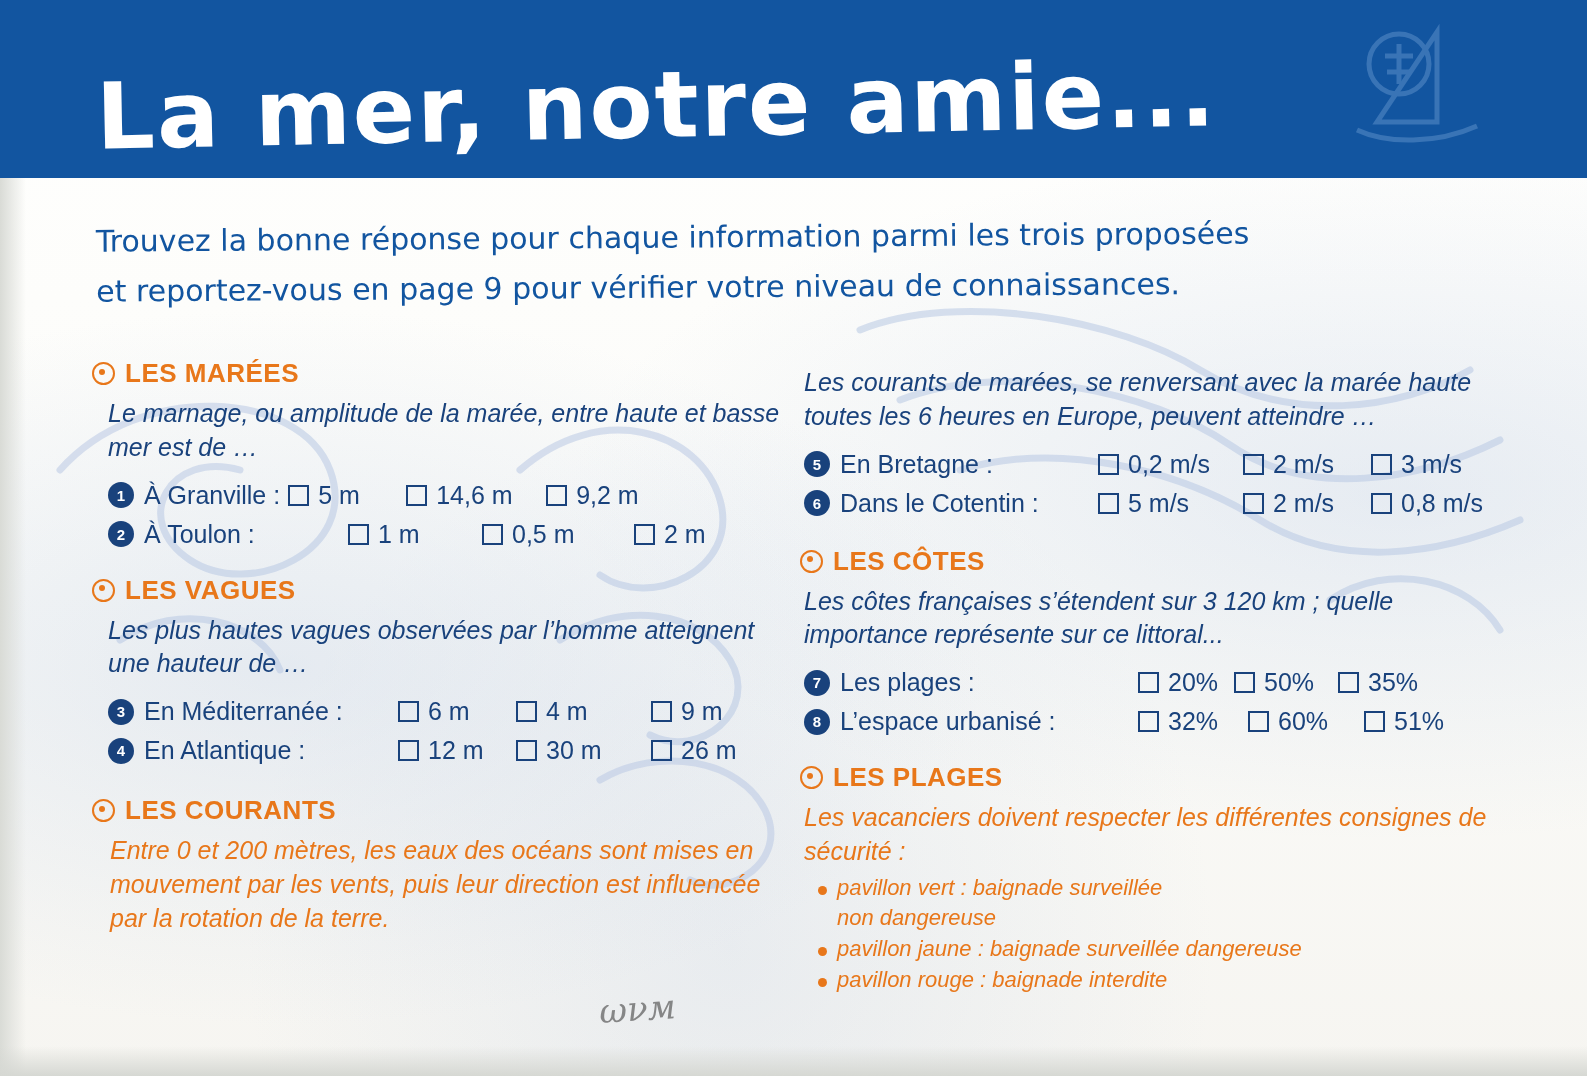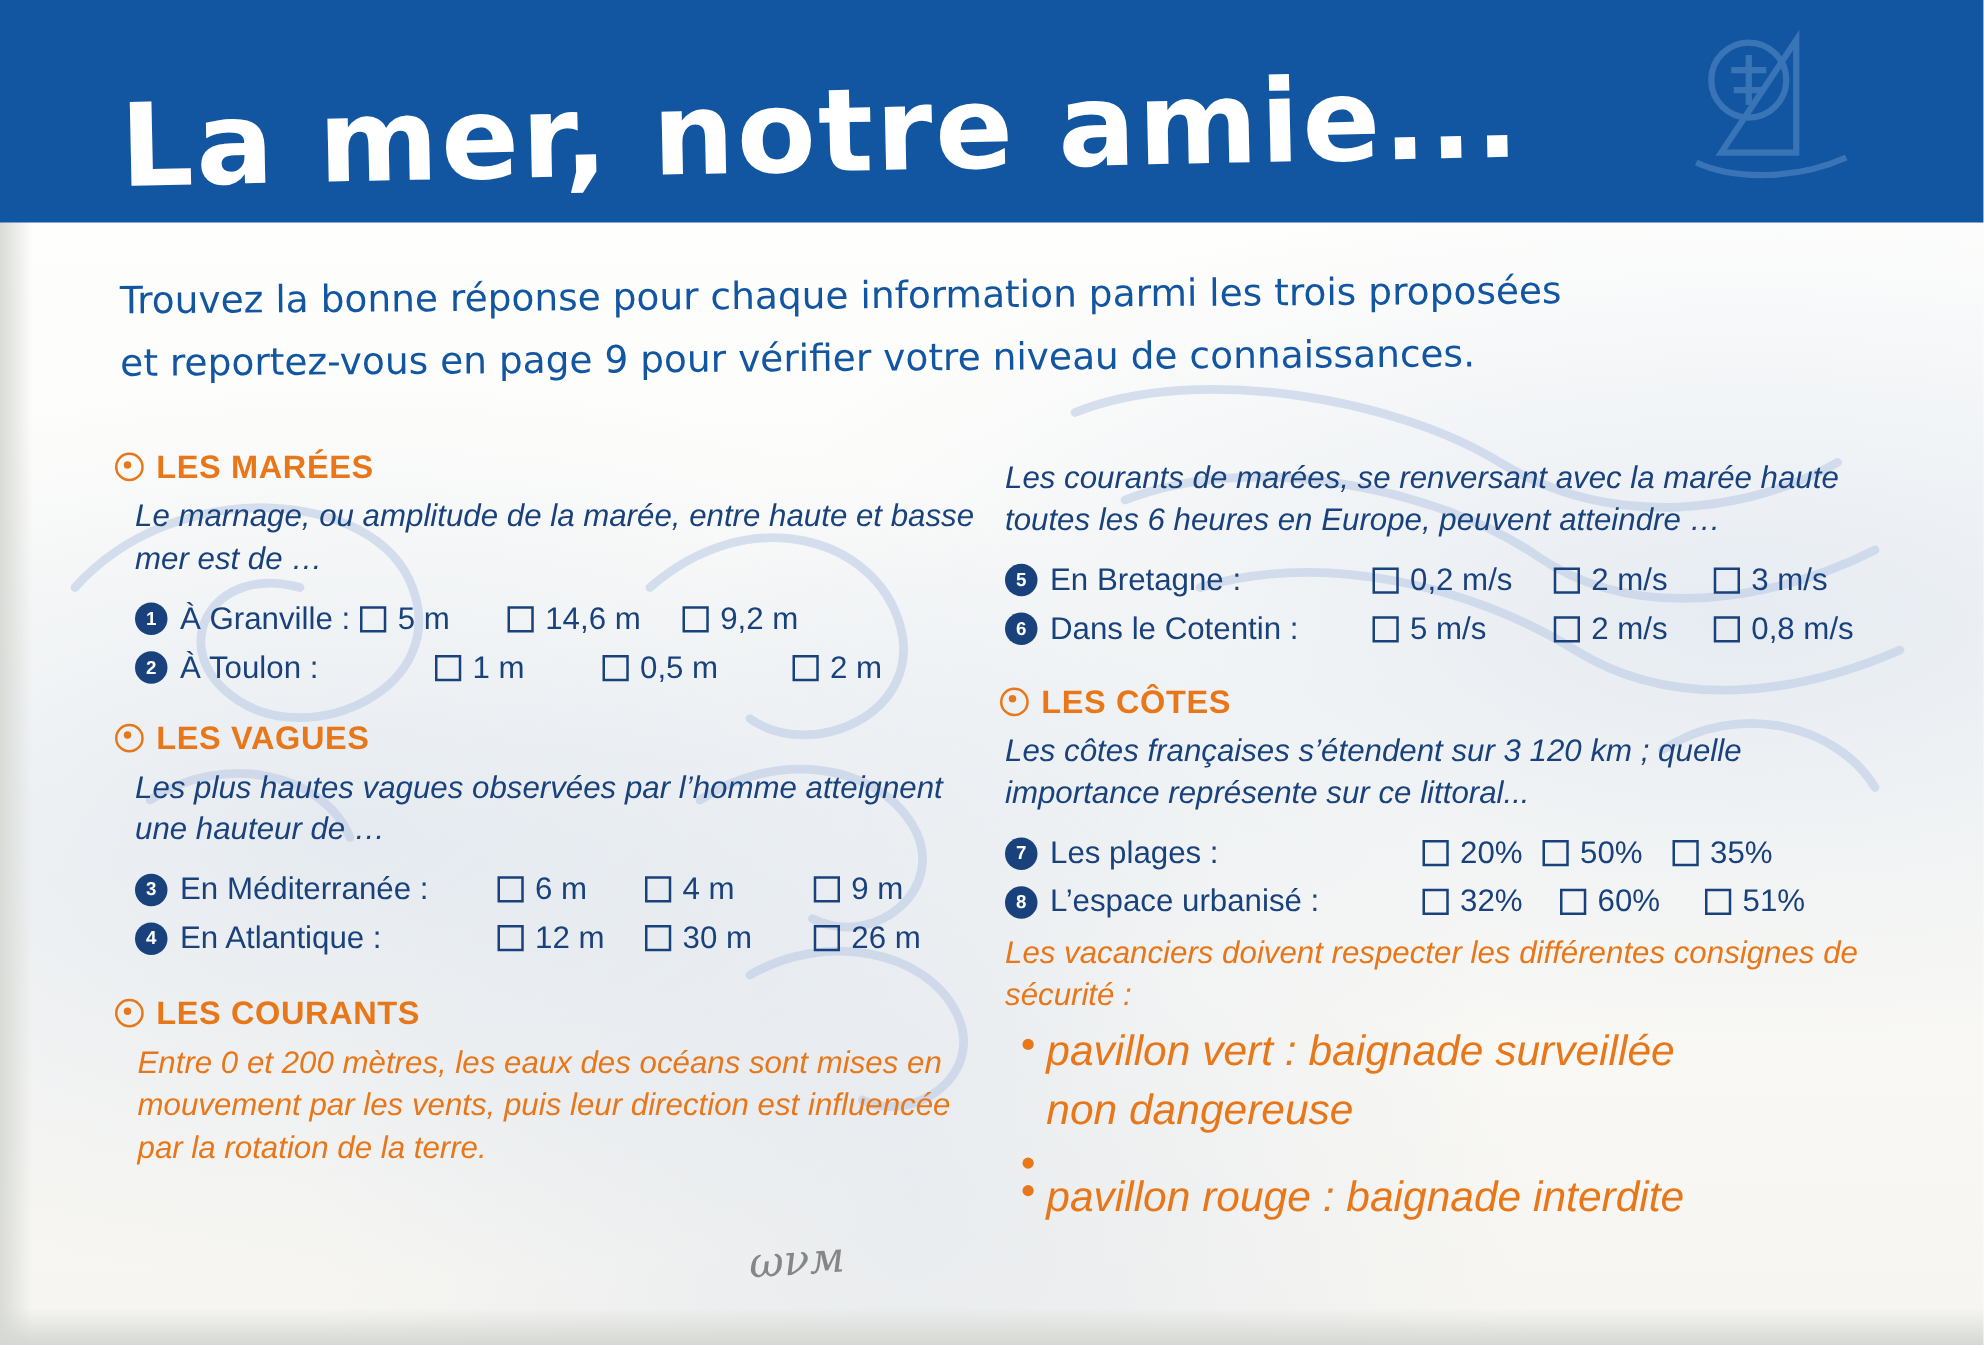"LES PLAGES" div.sect-head { html: none -> <div> <span></span> <span>LES PLAGES</span> </div> }
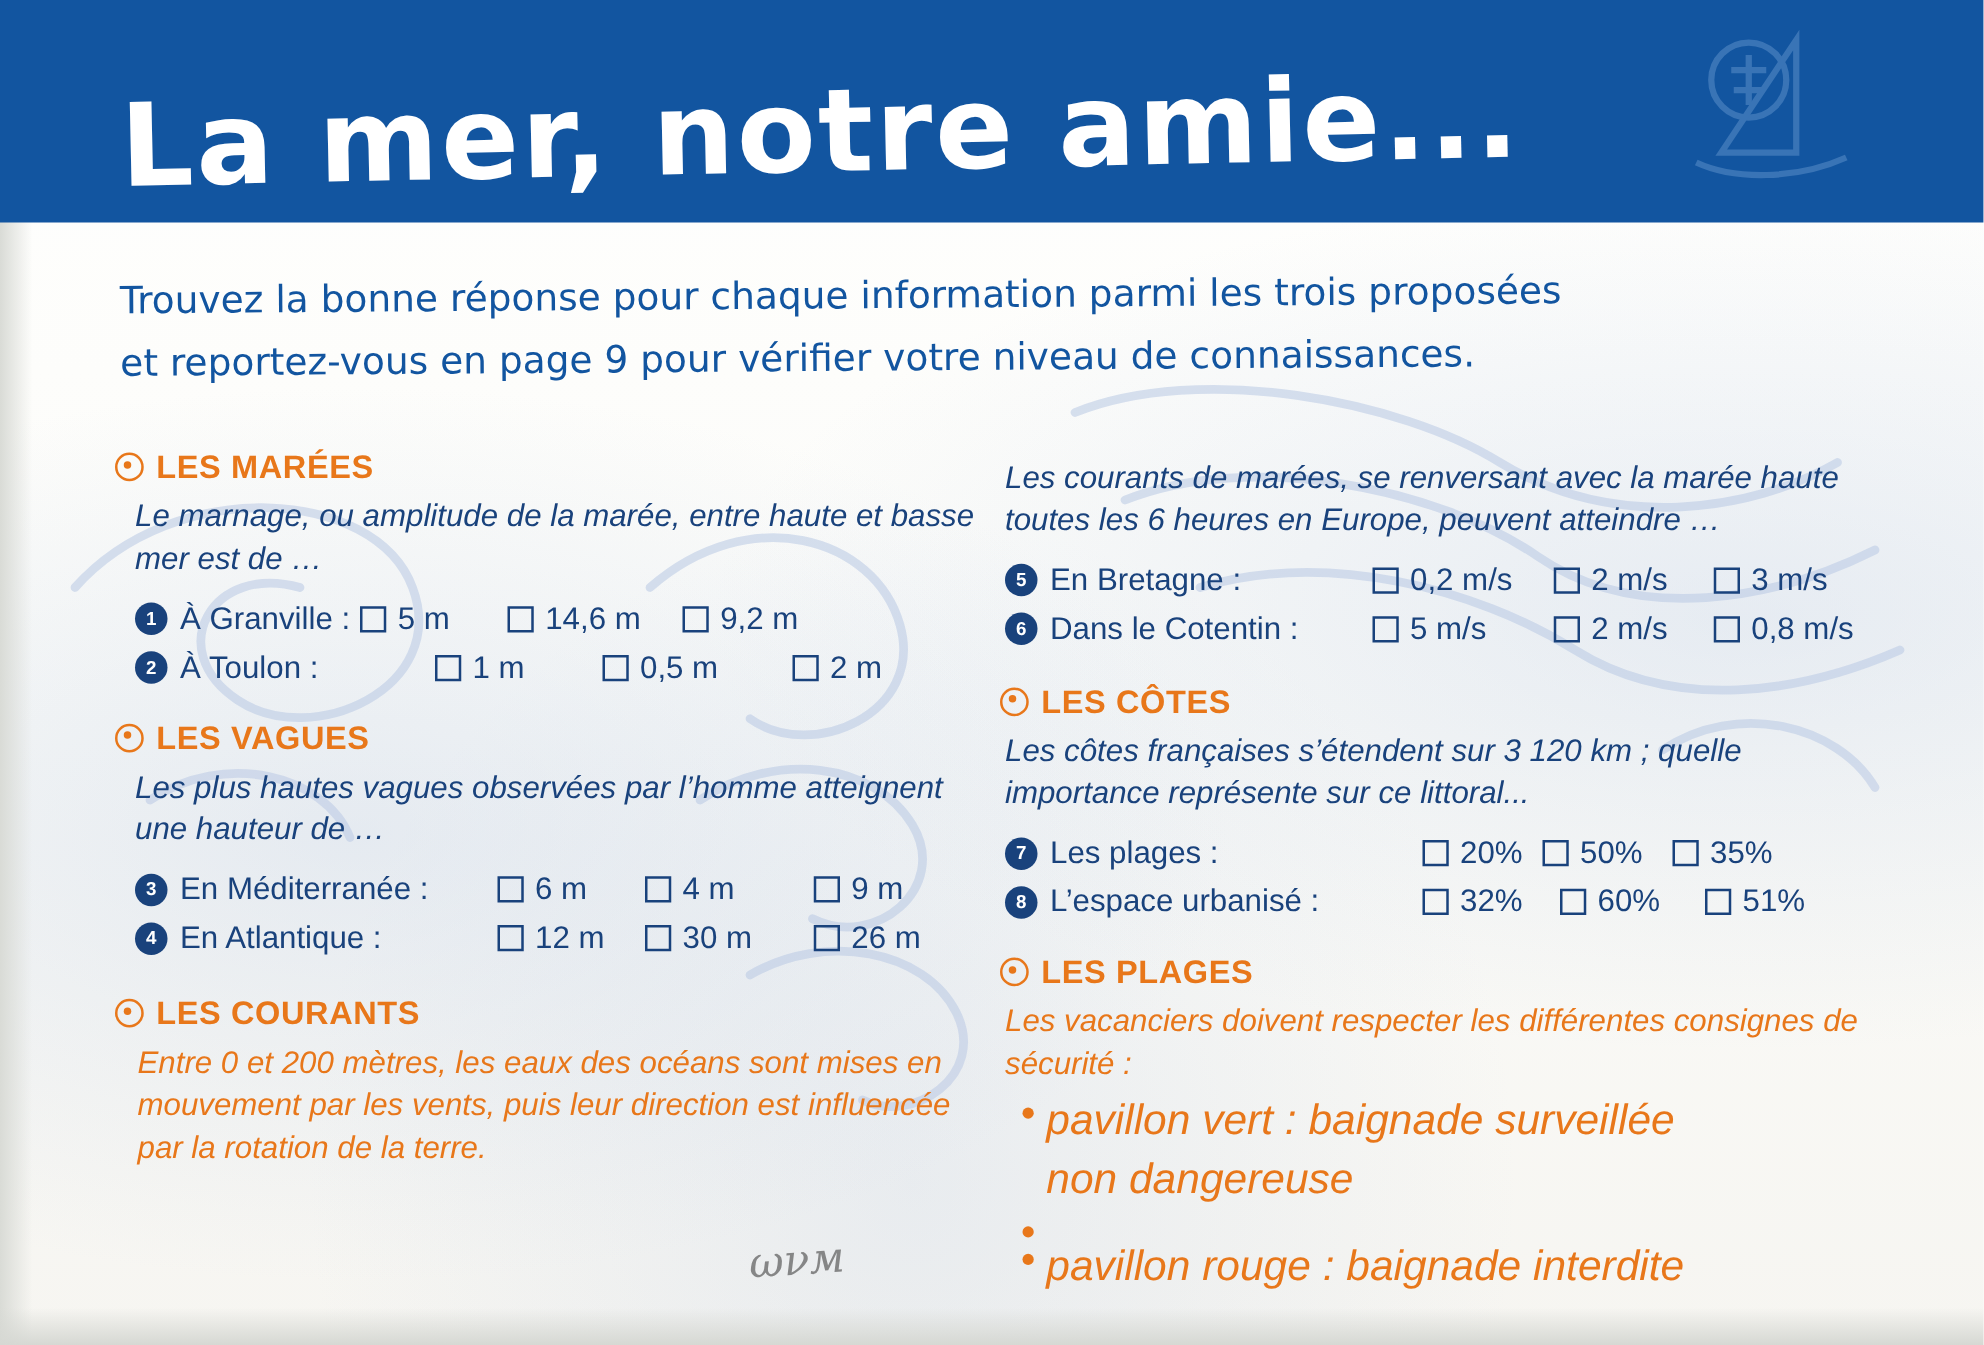"pavillon vert : baignade surveillée" .bullets { font-size: 34px -> 22px }
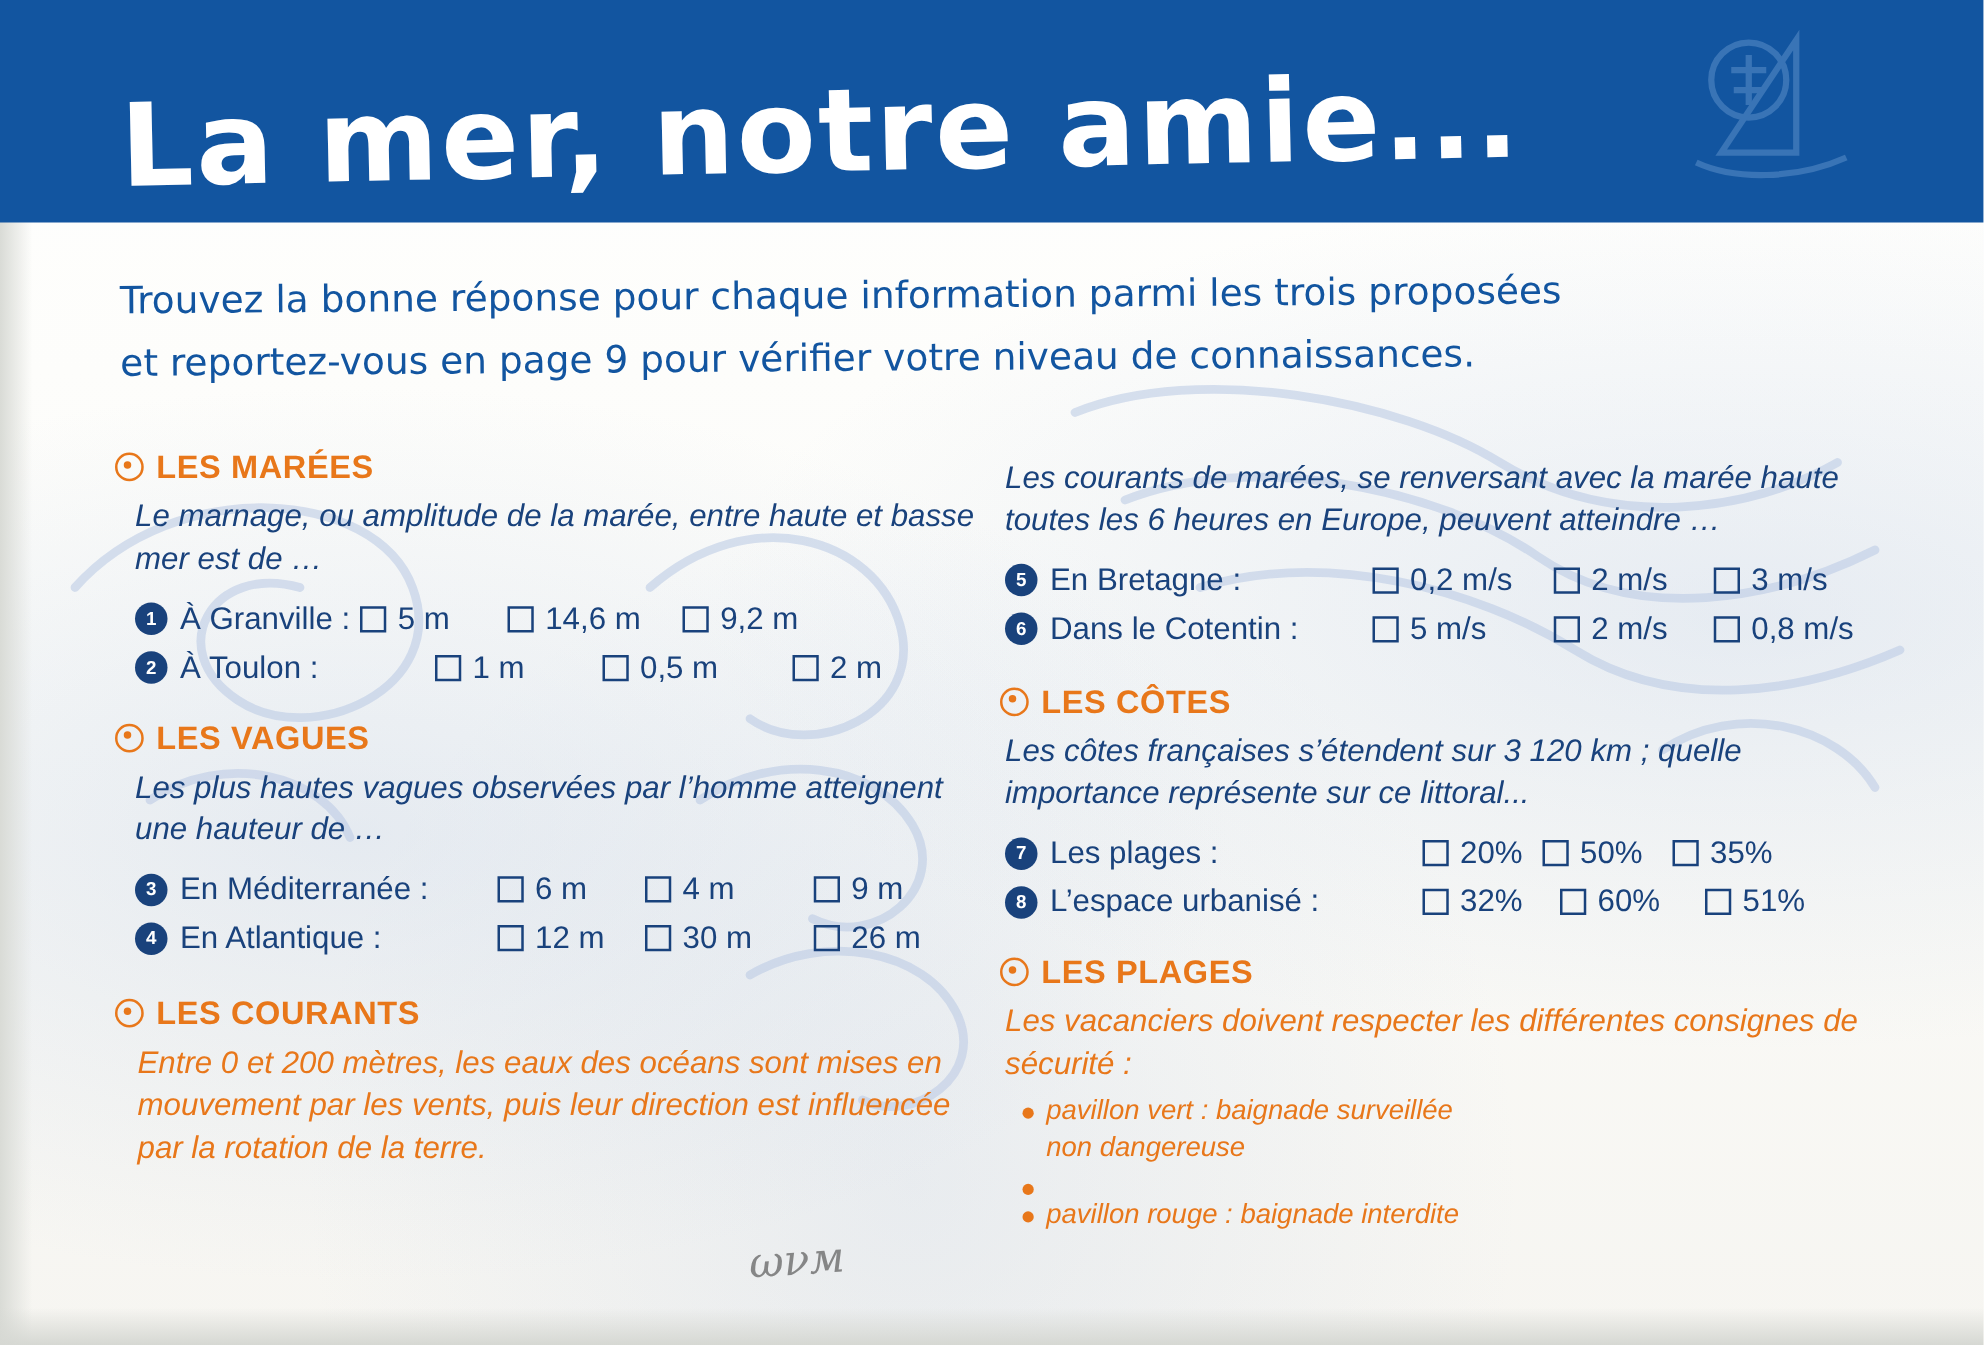"pavillon jaune : baignade surveillée" span { html: none -> <span>pavillon jaune : baignade surveillée dangereuse</span> }
